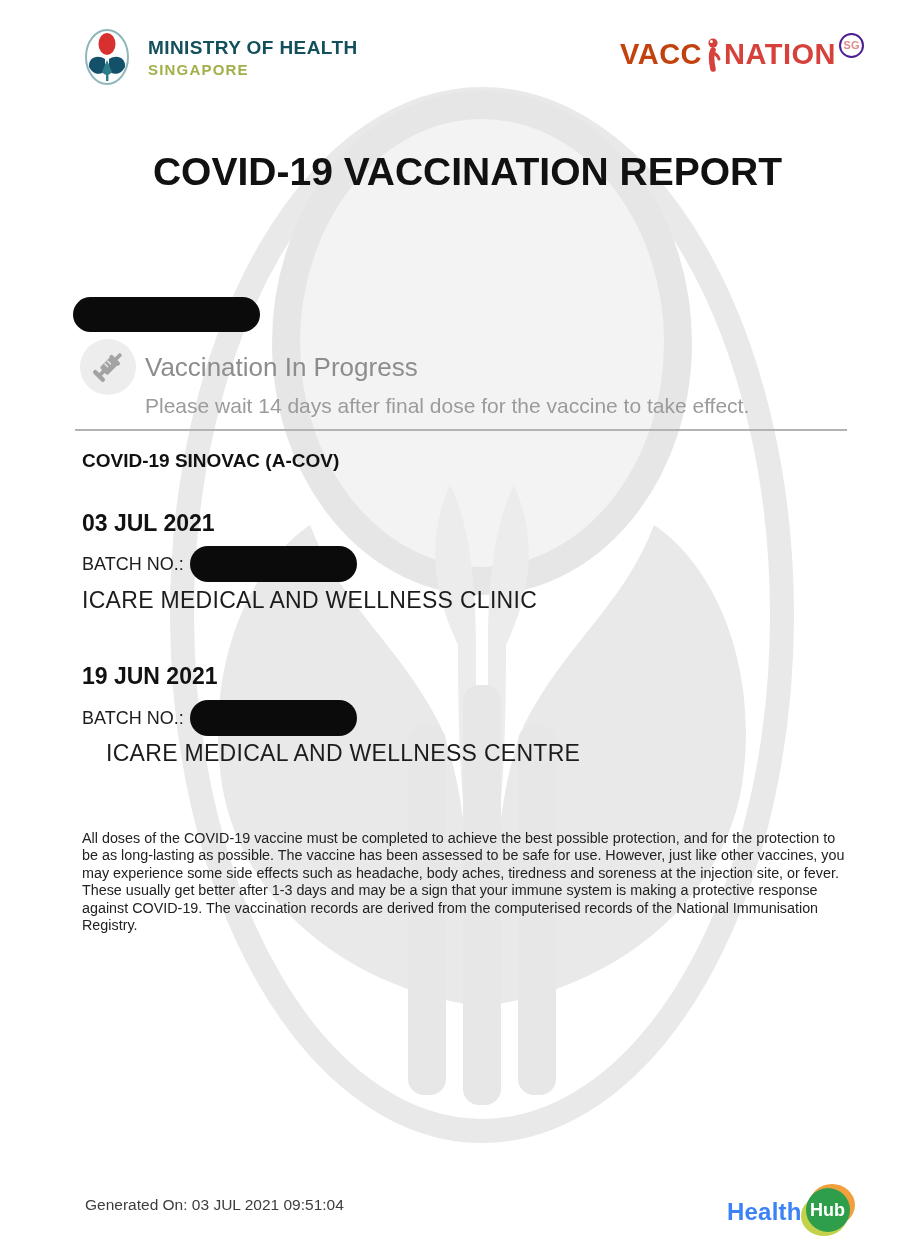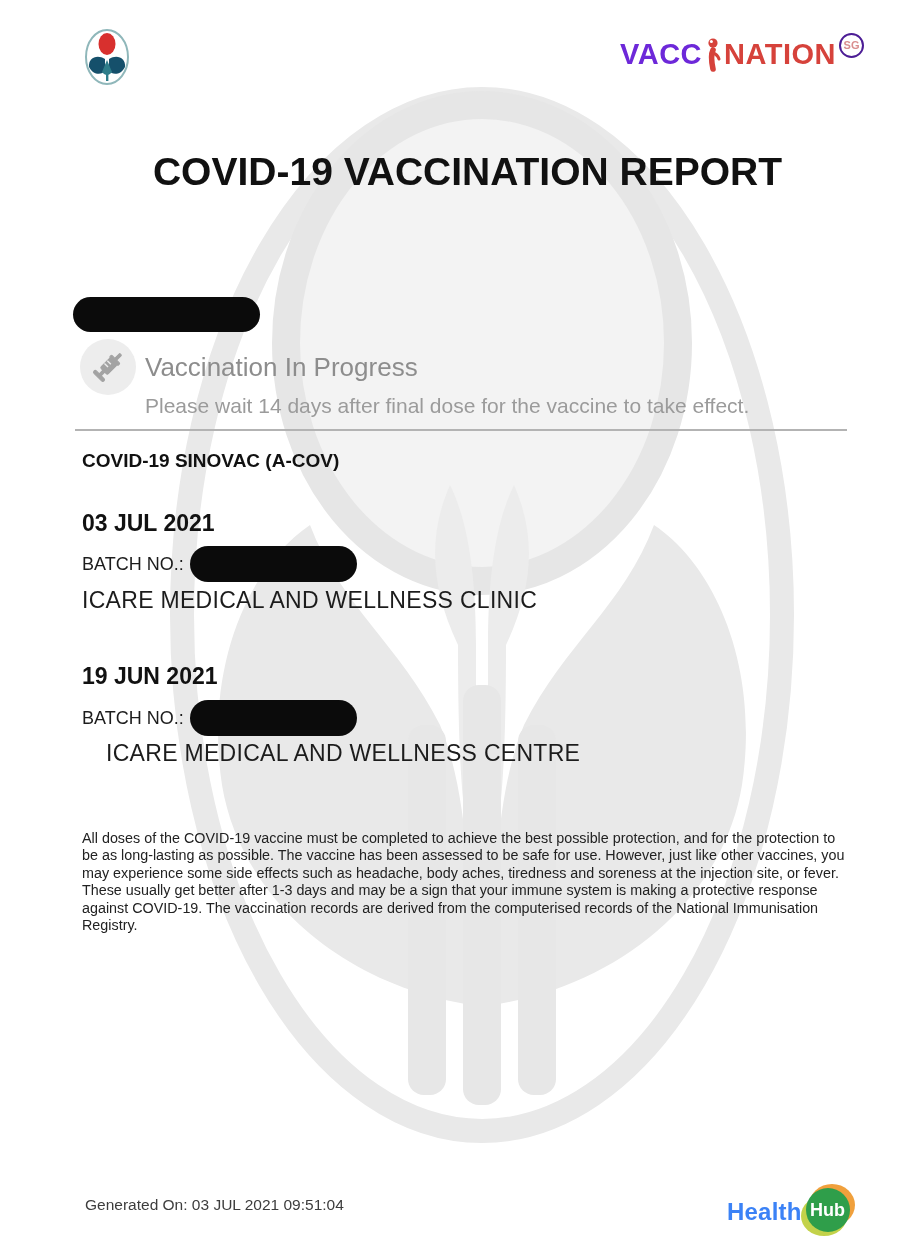"MINISTRY OF HEALTH" div.moh-text { html: none -> <div> <div>MINISTRY OF HEALTH</div> <div>SINGAPORE</div> </div> }
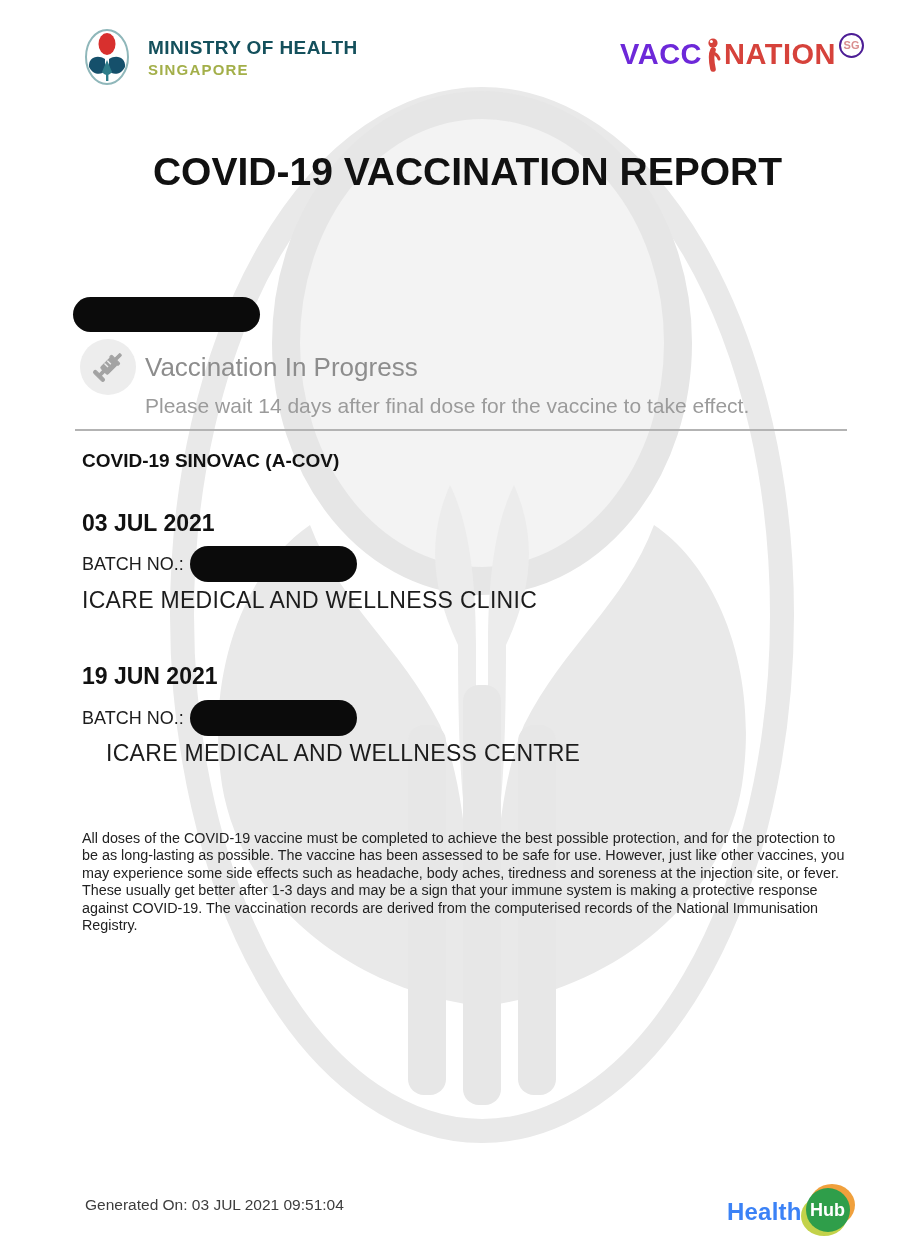"VACC" .vacc-part1 { color: #6d28d9 -> #c2410c }
